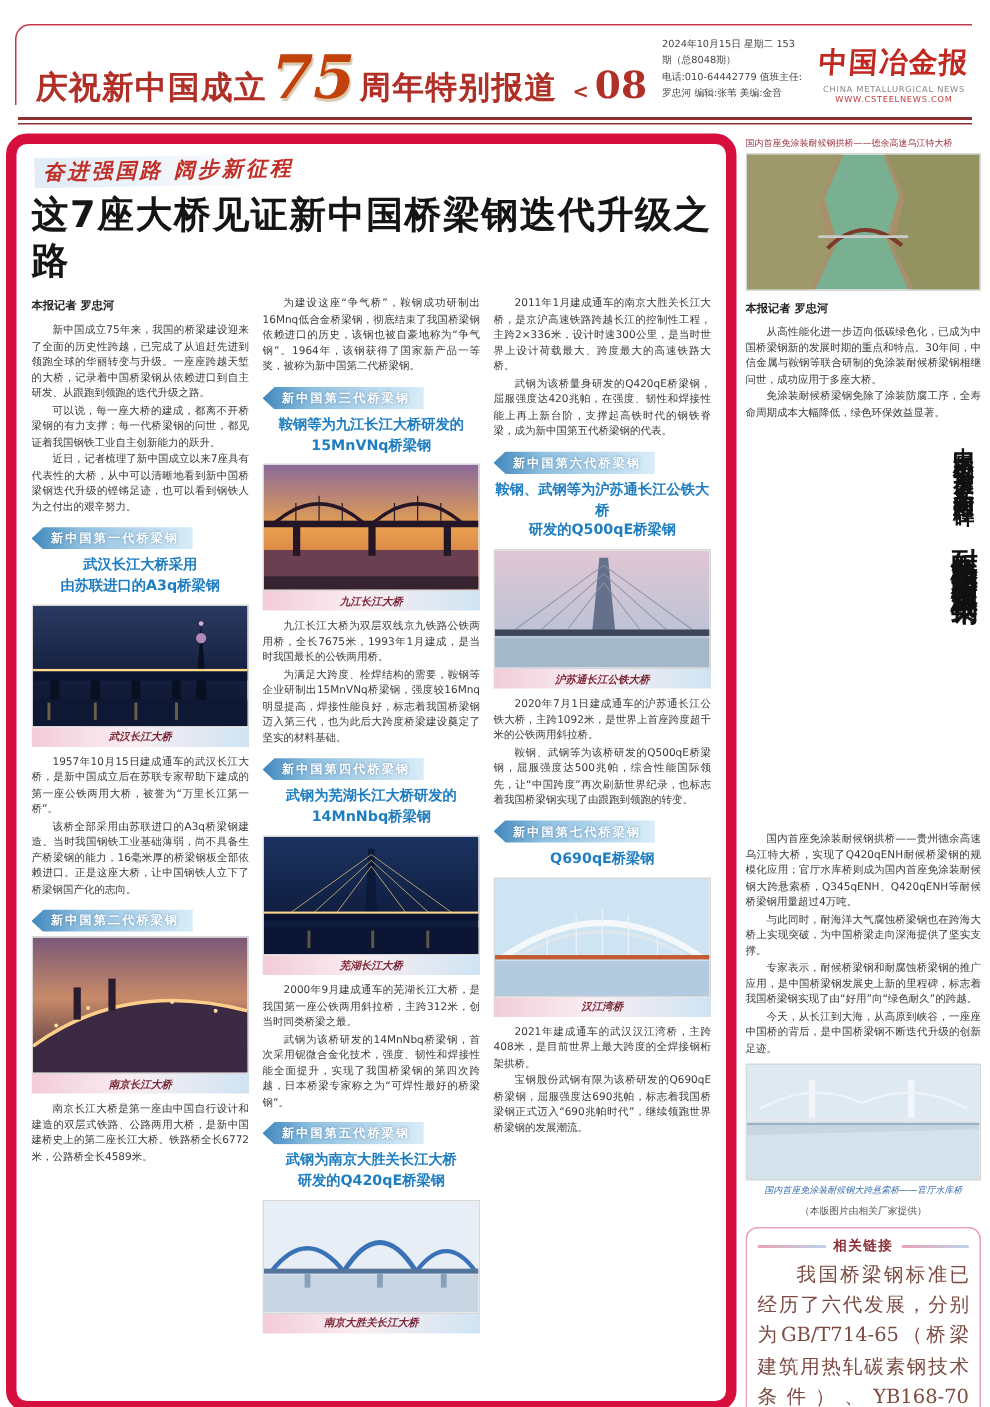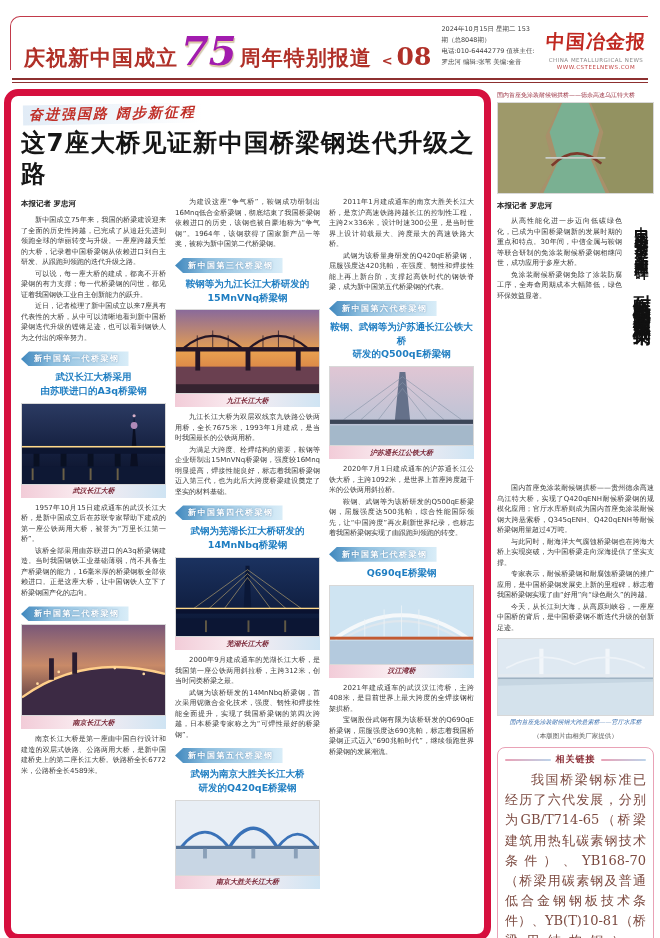"75" .mast-75 { color: #a21caf -> #c2410c }
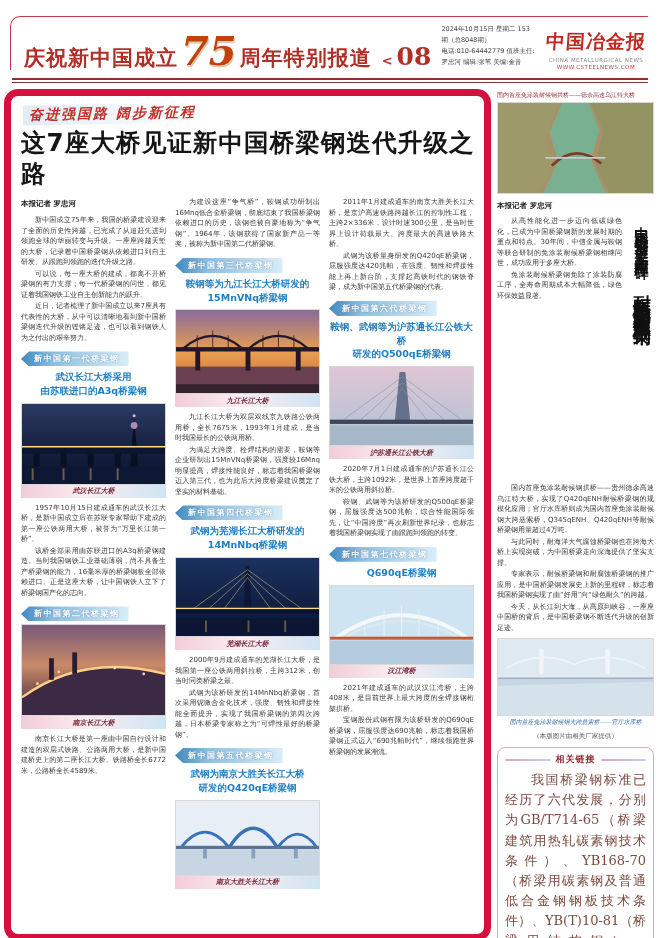"从高性能化进一步迈向低碳绿色化，已成为中国桥梁钢新的发展时期的重点和特点。30年" .side-flex { flex-direction: none -> column }
